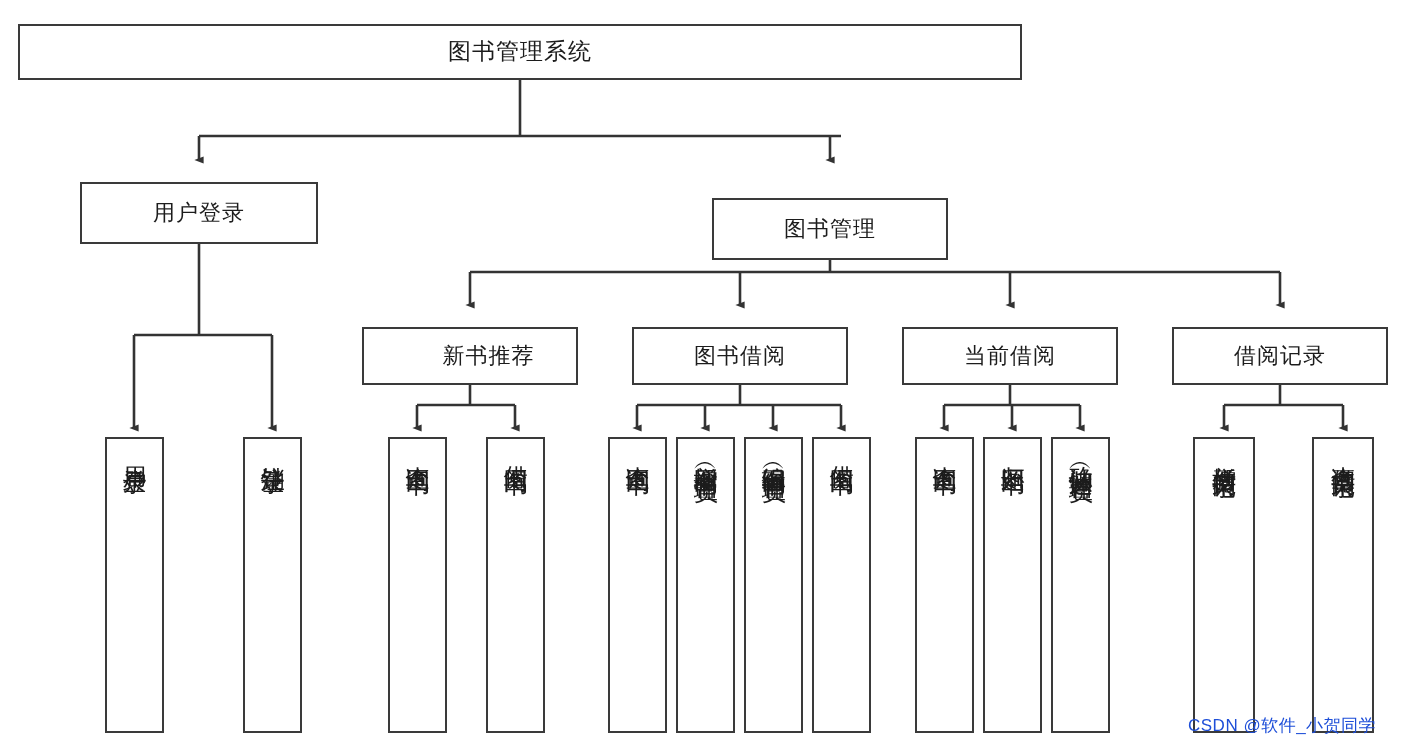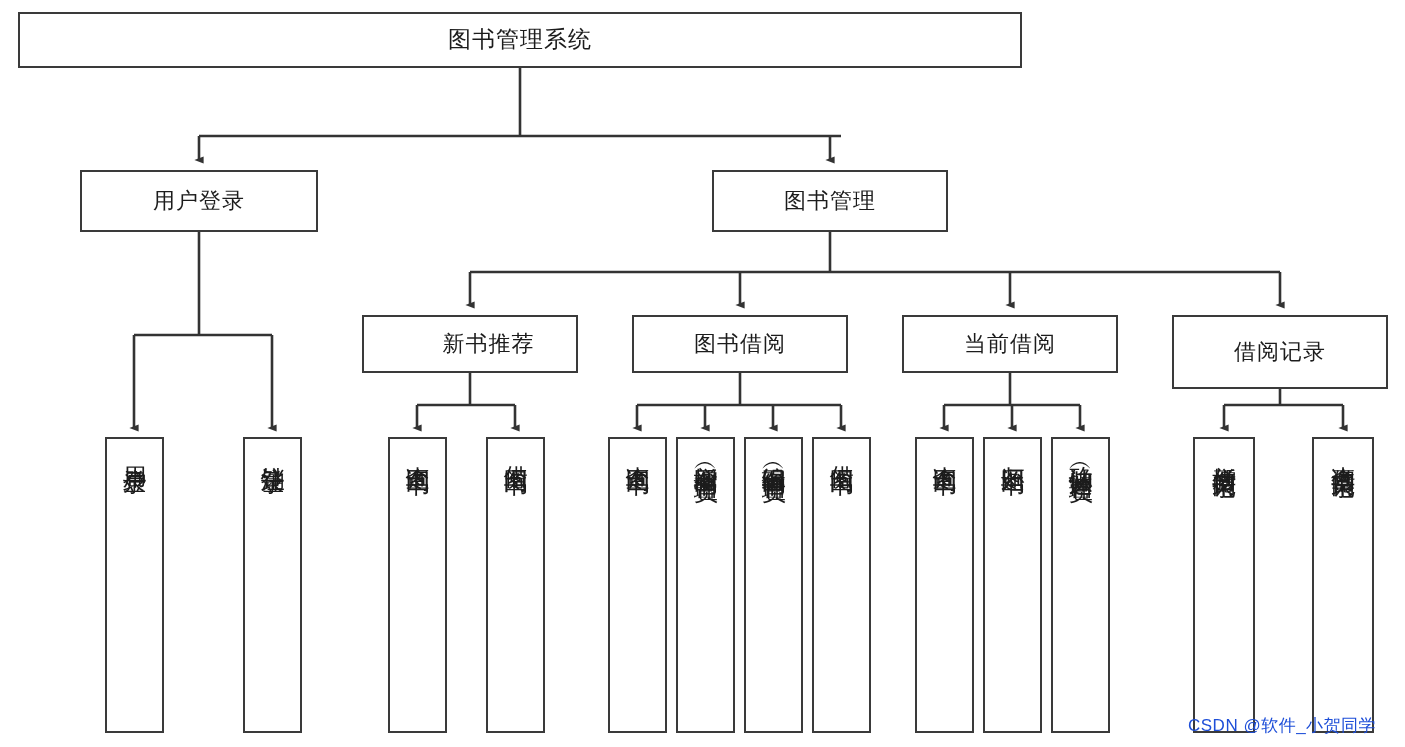"图书管理系统" .node-h { margin-top: none -> 12px }
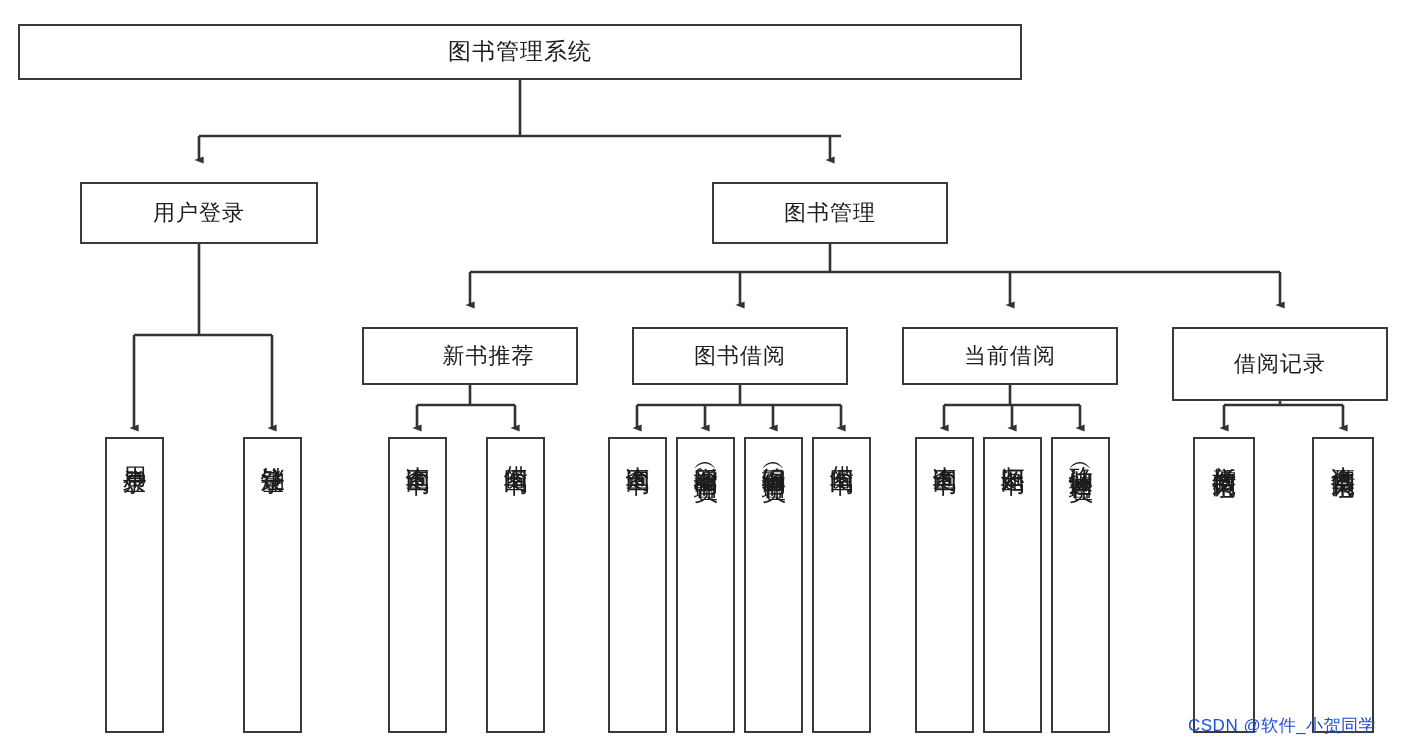"图书管理" div.node { top: 170px -> 186px }
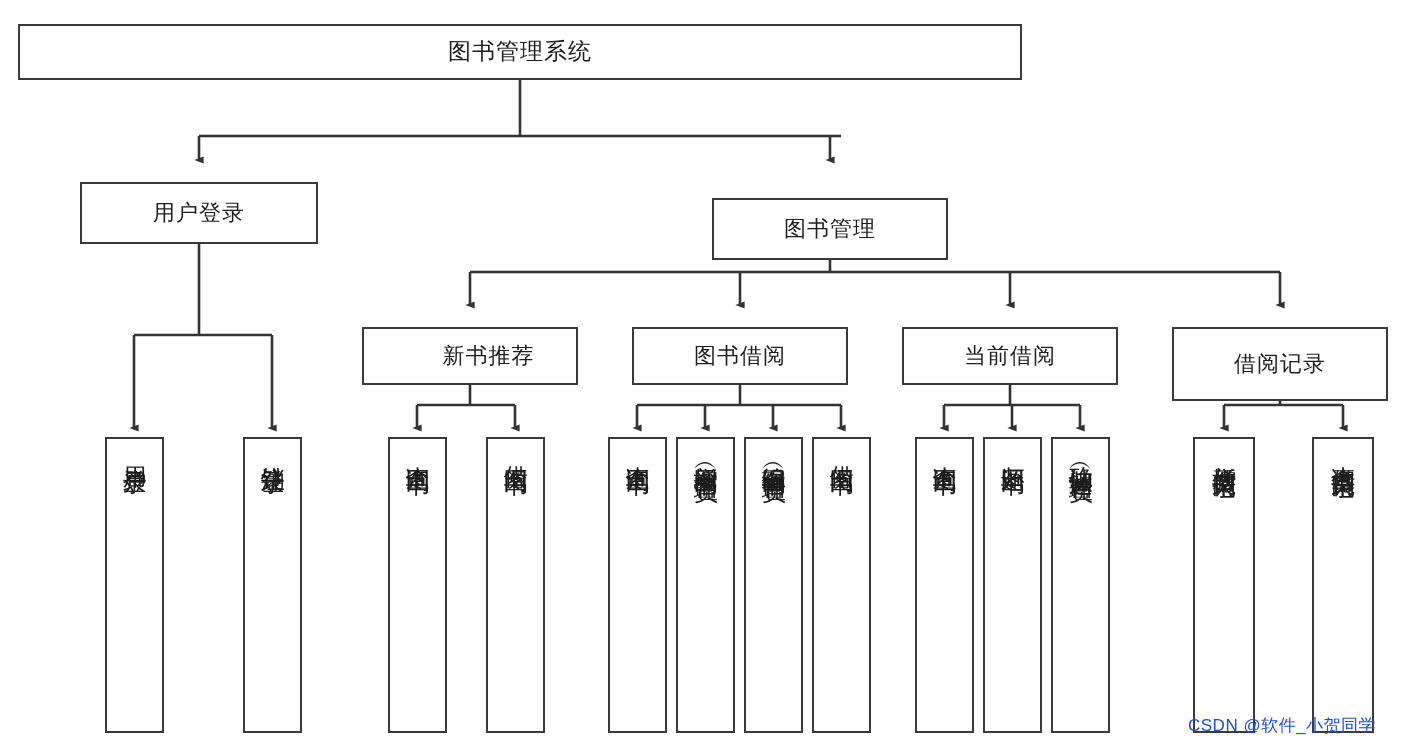"借阅记录" div.node { height: 74px -> 58px }
